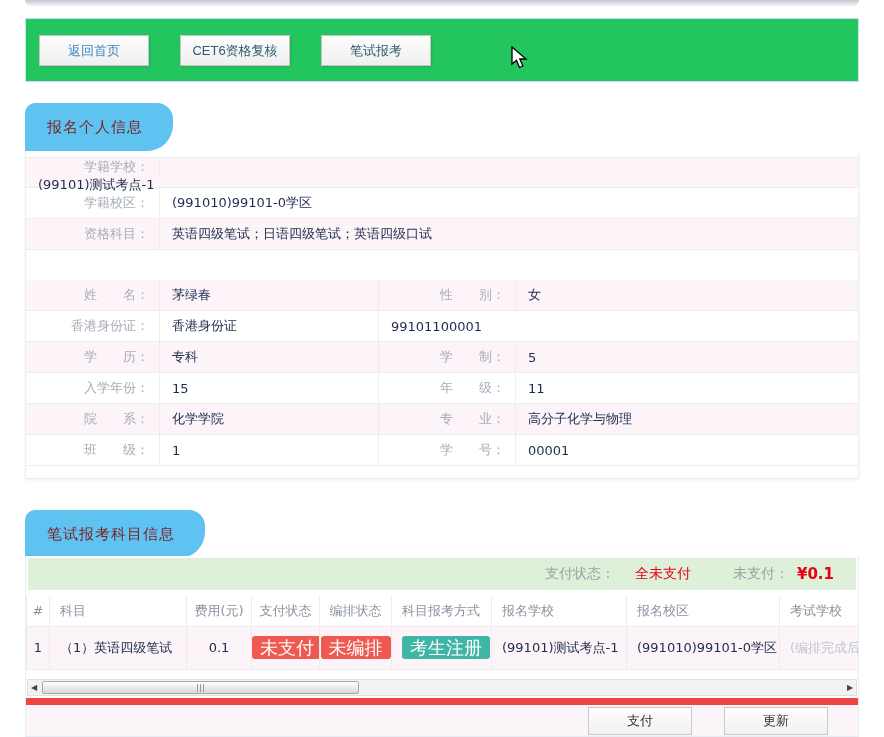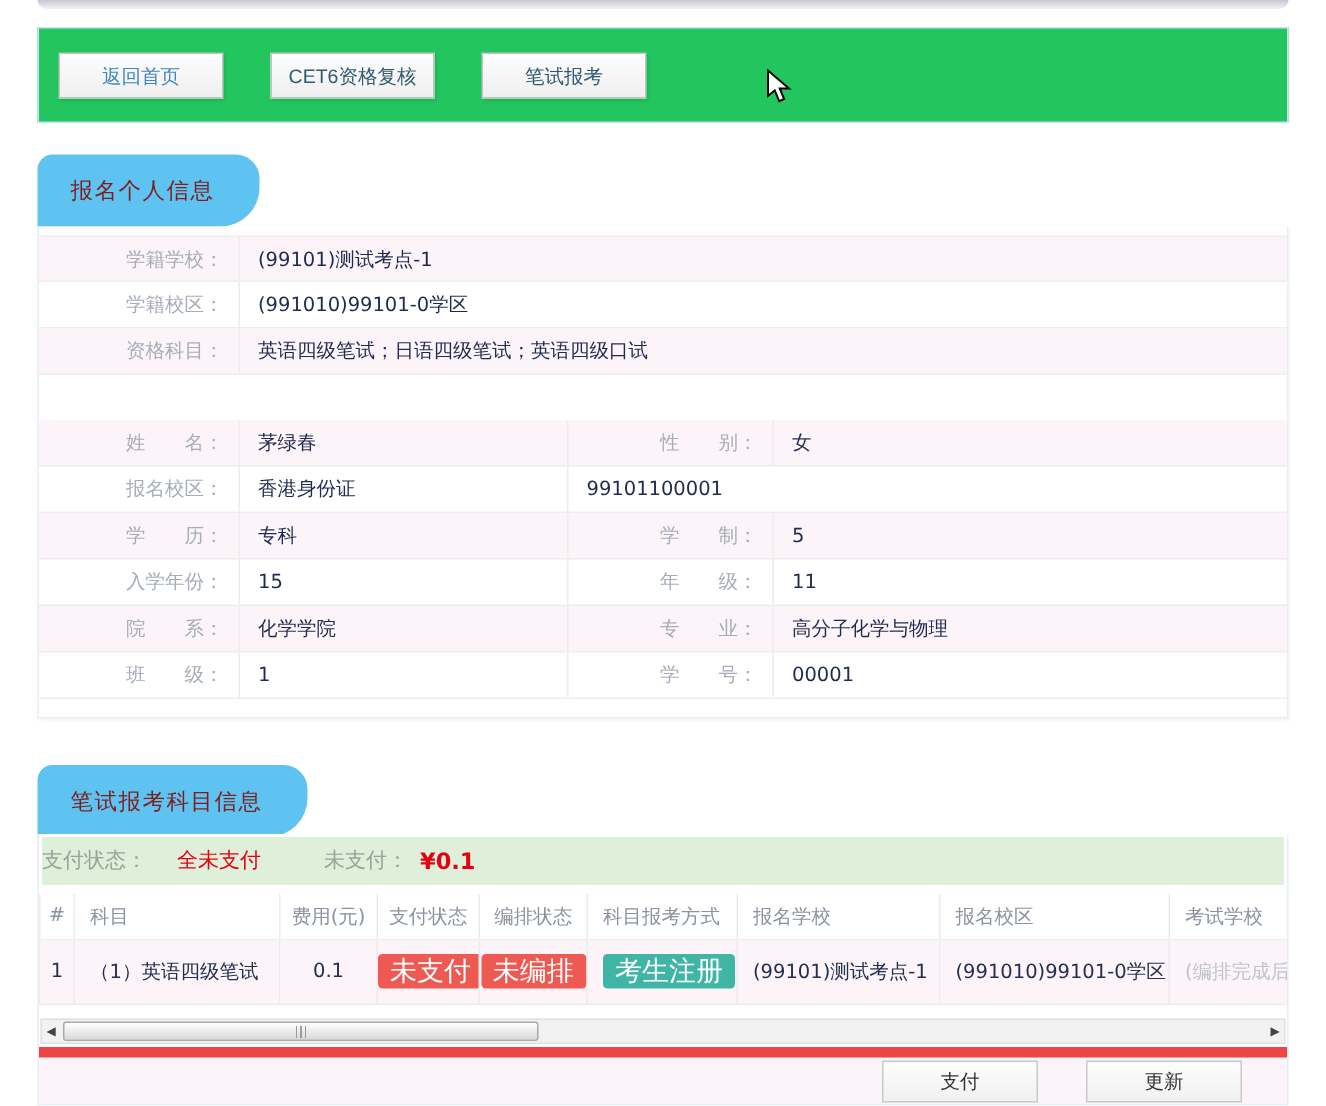"学籍学校：" .info-row:first-child { flex-direction: none -> column }
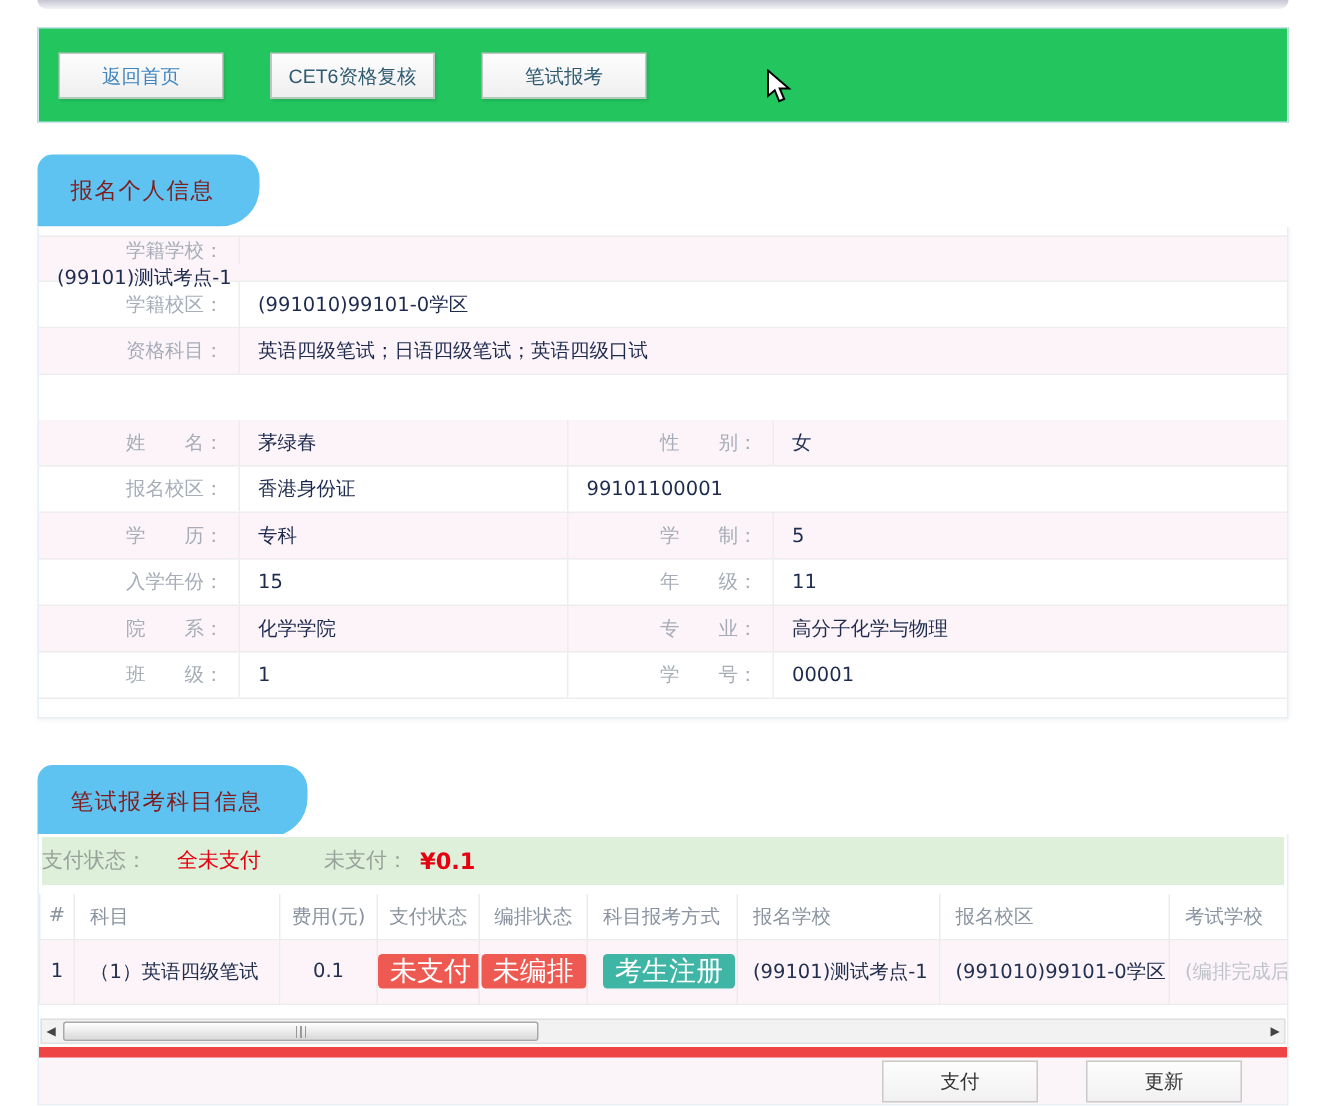"报名校区：" div.cell-label { text: 报名校区 -> 香港身份证 }
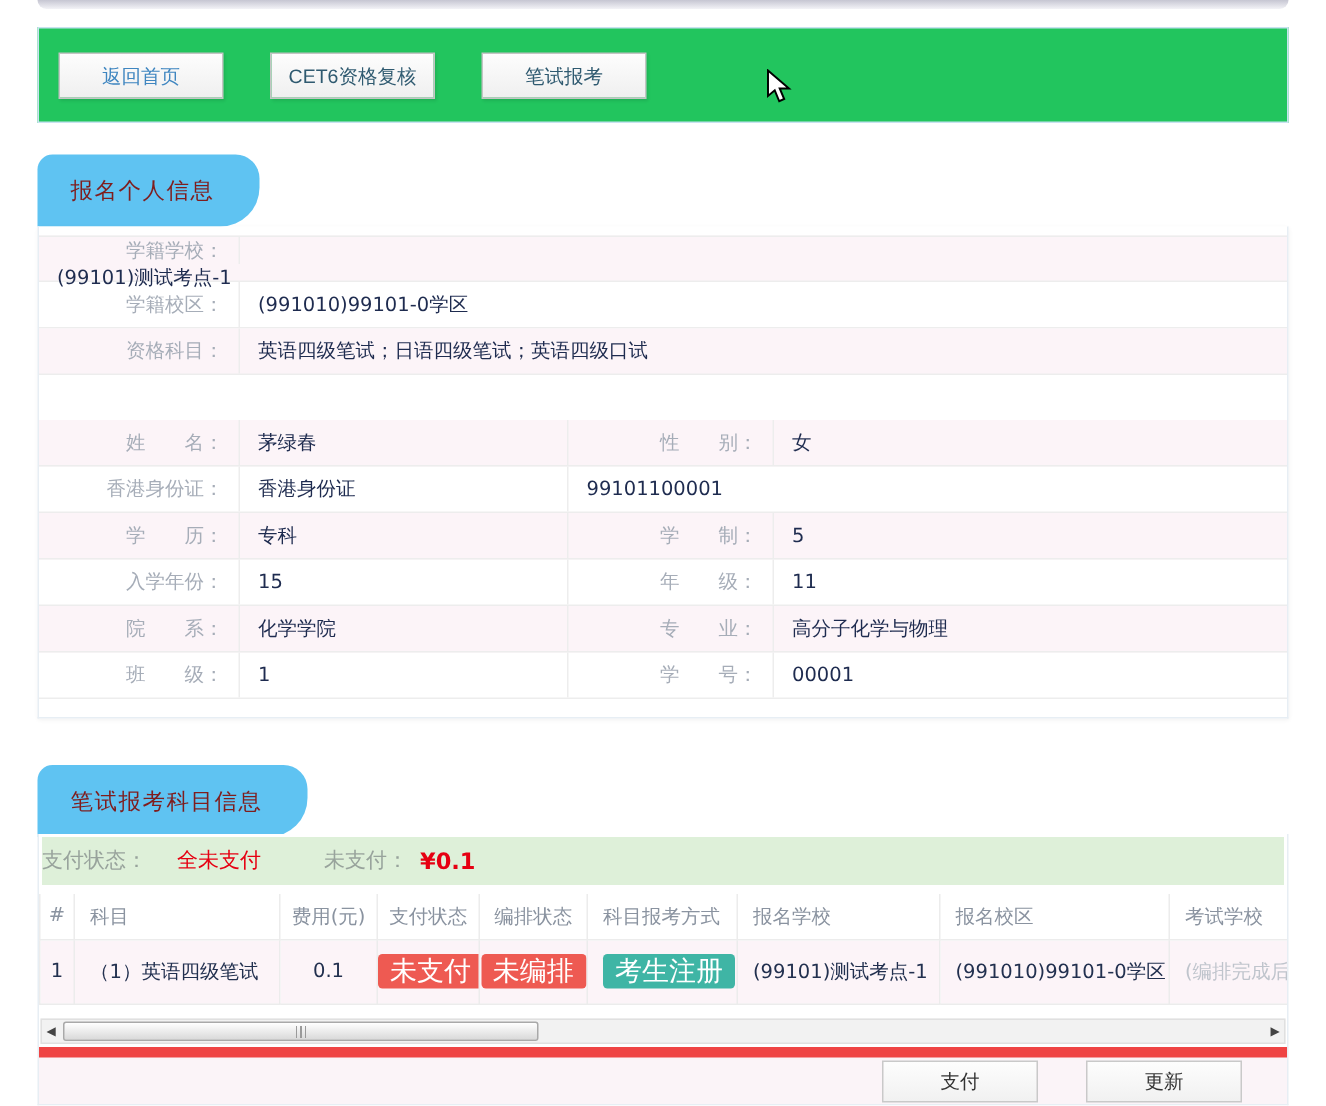"支付状态：" .pay-bar { justify-content: none -> flex-end }
